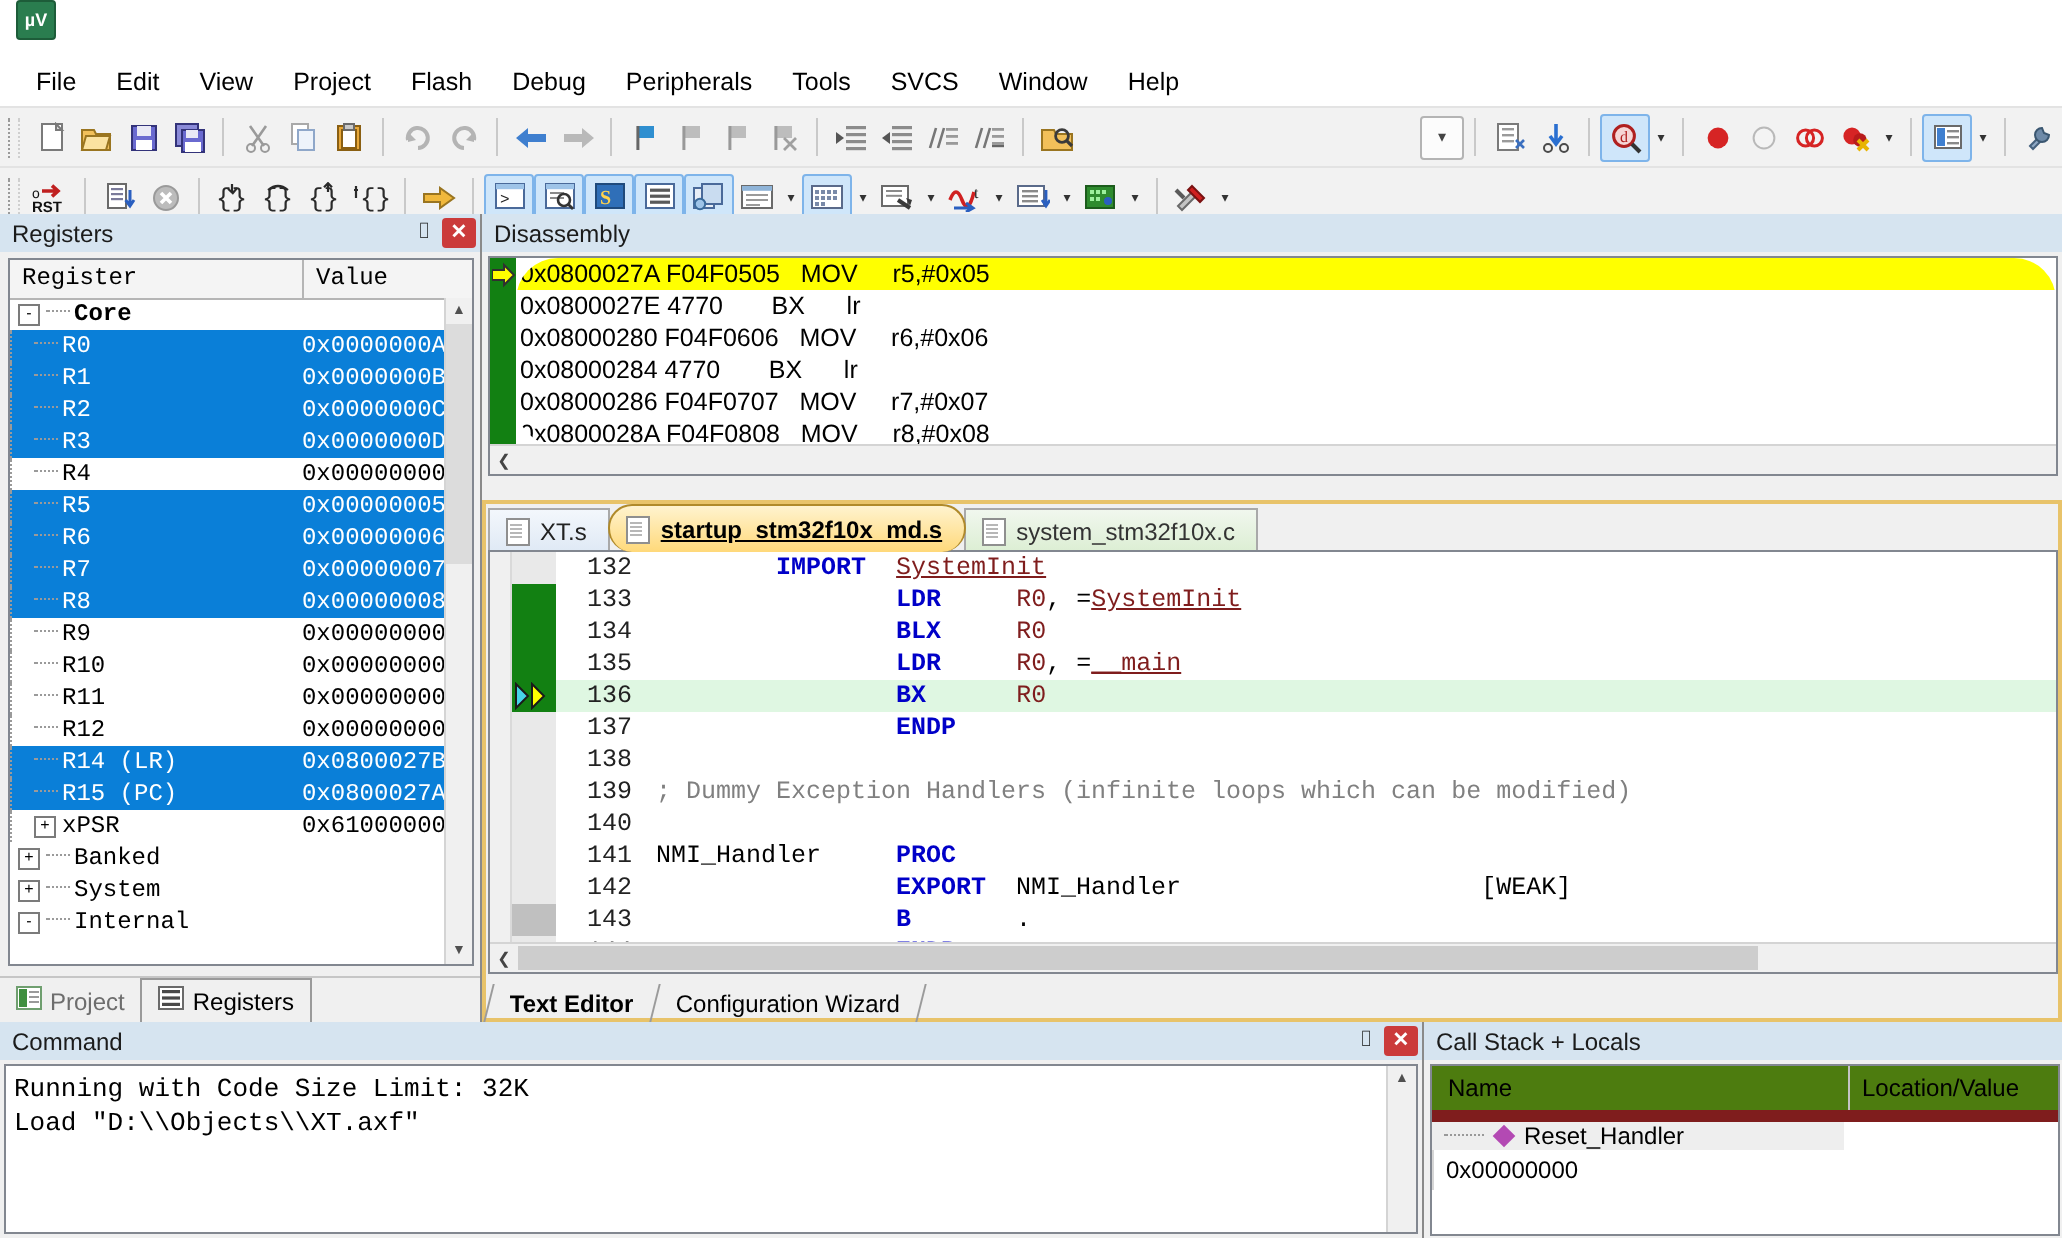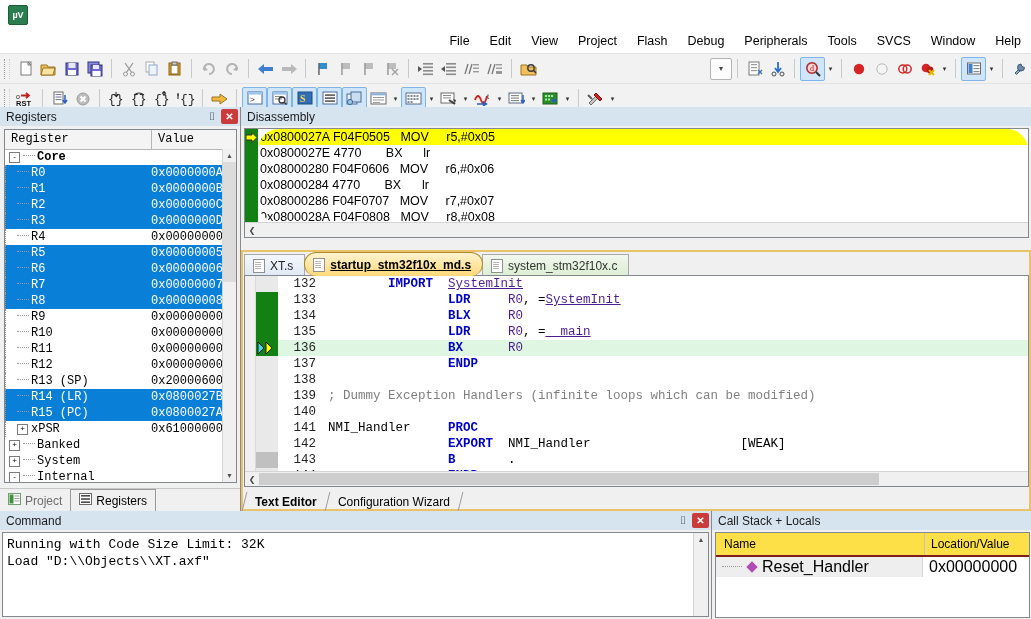"µV" .titlebar { align-items: center -> flex-start }
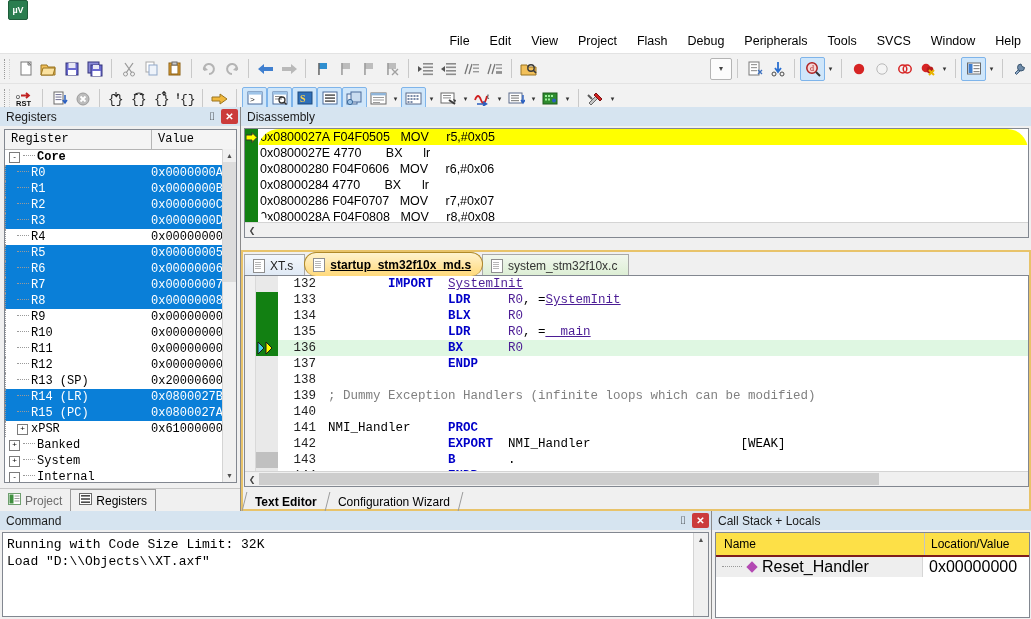"File" .menubar { justify-content: flex-end -> none }
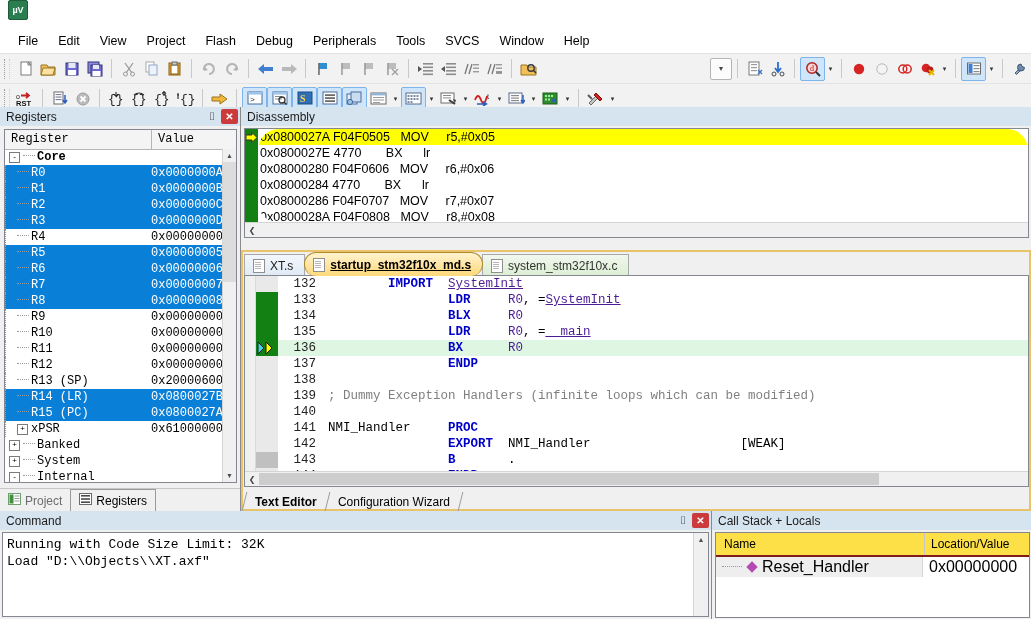"SystemInit" .reg { color: #4c1d95 -> #7f1d1d }
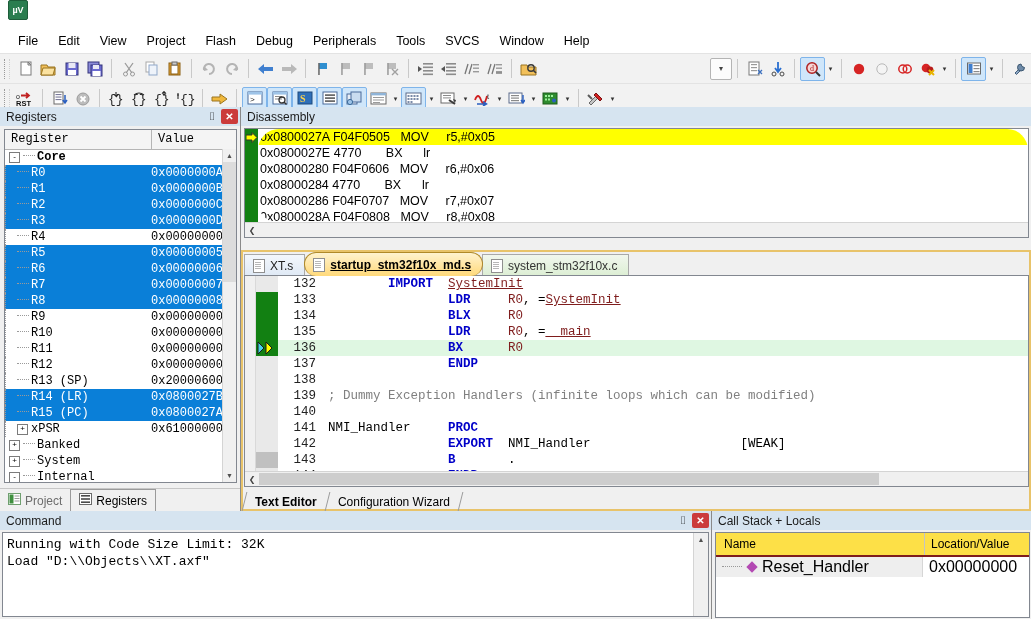"R13 (SP)" div.reg-row { html: <div> <div> <span></span> <span></span> <span>R13 (SP)</span> </div> <div>0x20000600</div> </div> -> none }
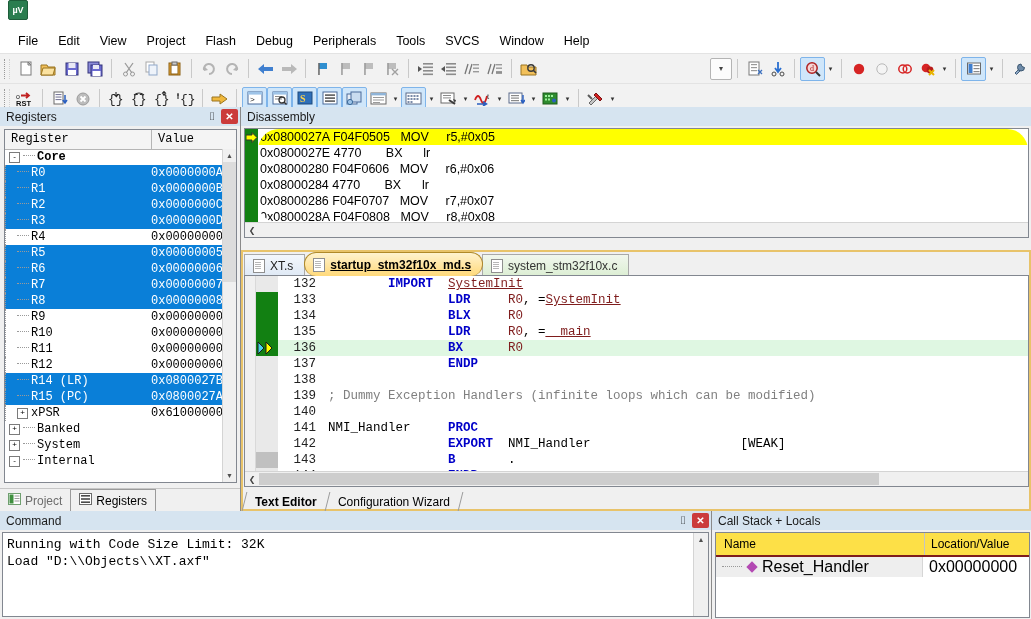"Name" .csl-head { background: #fde047 -> #4d7c0f; border-bottom: 2px solid #7f1d1d -> 6px solid #7f1d1d }
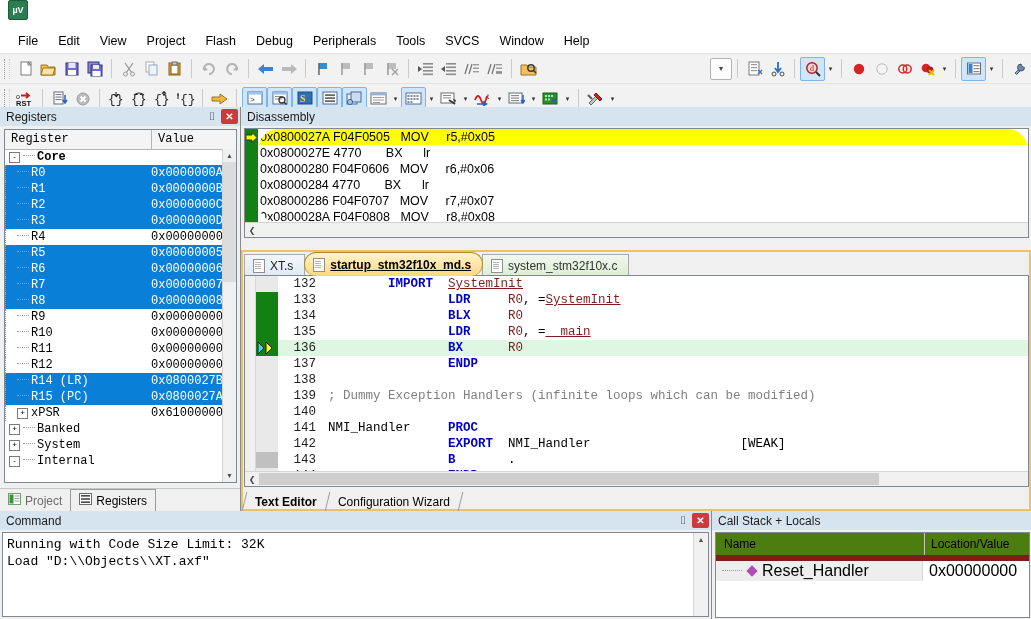"Reset_Handler" .csl-row { flex-direction: none -> column; font-size: 16px -> 12px }
